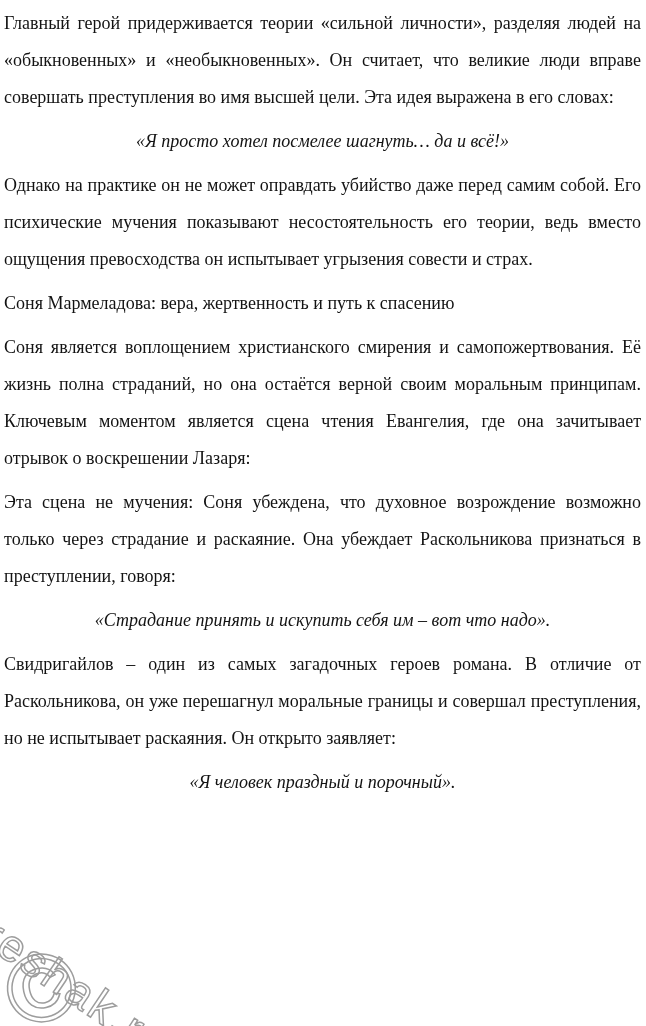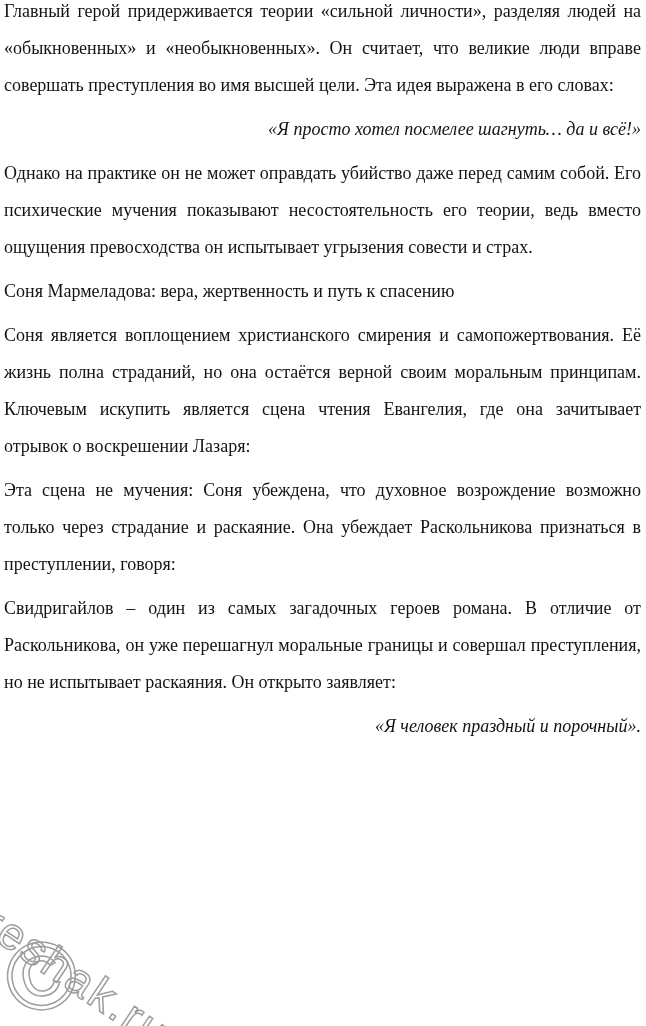"Главный герой придерживается теории" .page { margin-top: none -> 12px }
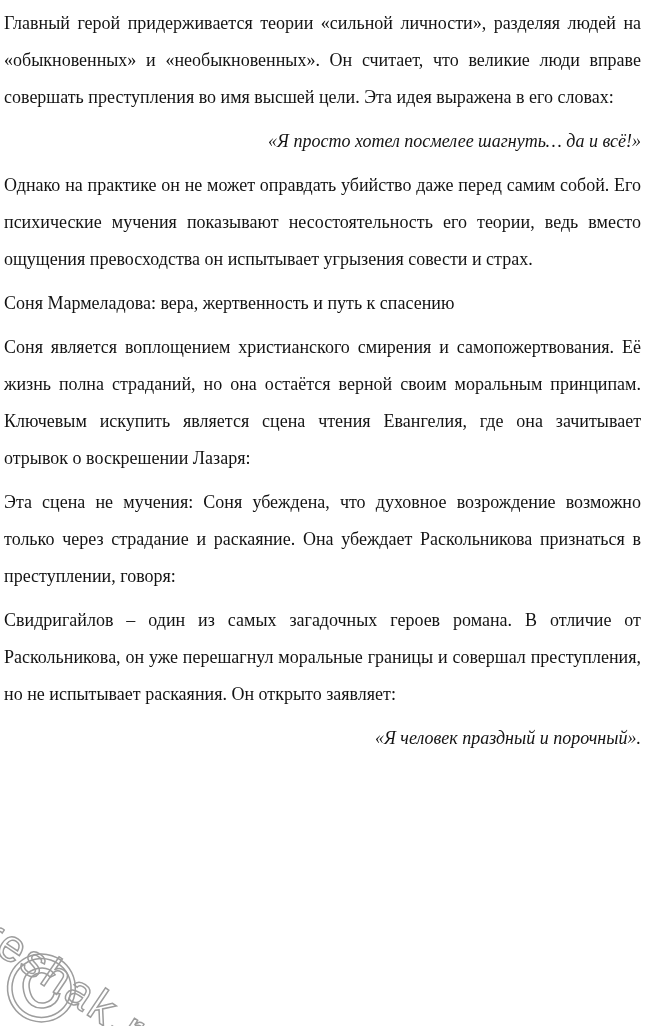"«Я просто хотел посмелее шагнуть…" .para.quote { text-align: right -> center }
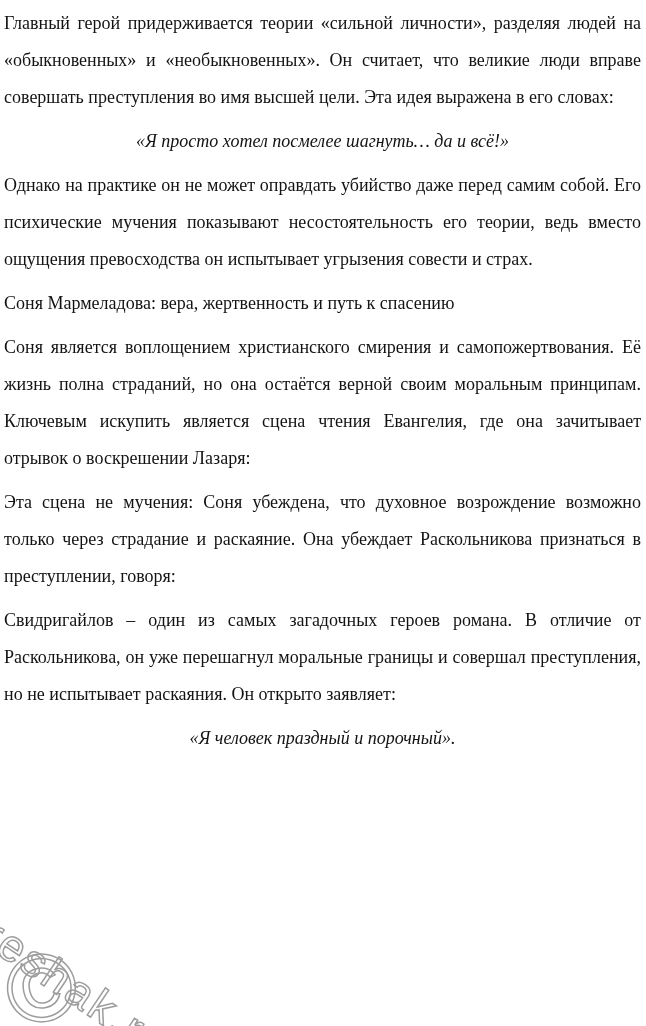"Соня является воплощением христианского" p.para { text: искупить -> моментом }
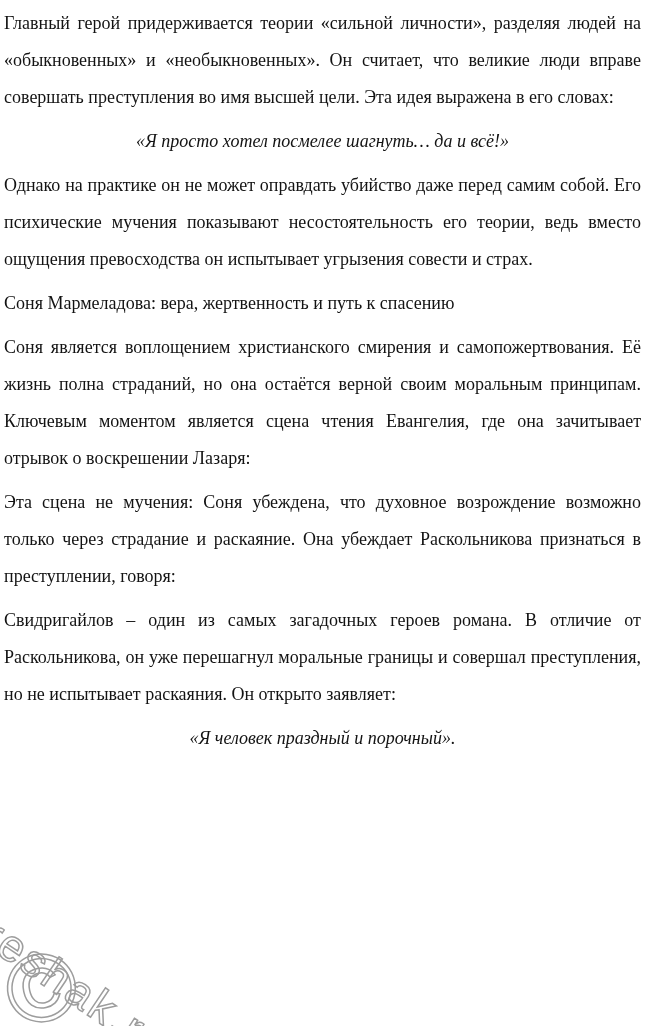"«Страдание принять и искупить себя" p.para { html: none -> <p>«Страдание принять и искупить себя им – вот что надо».</p> }
